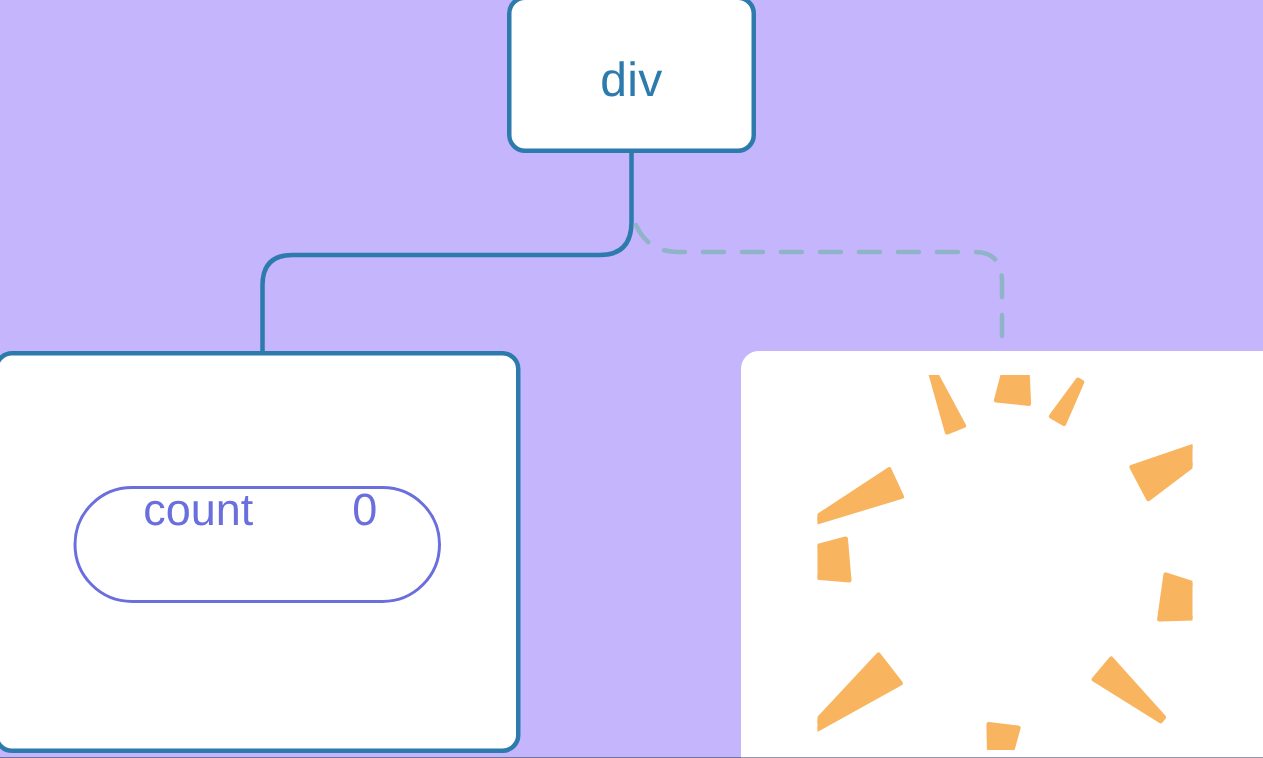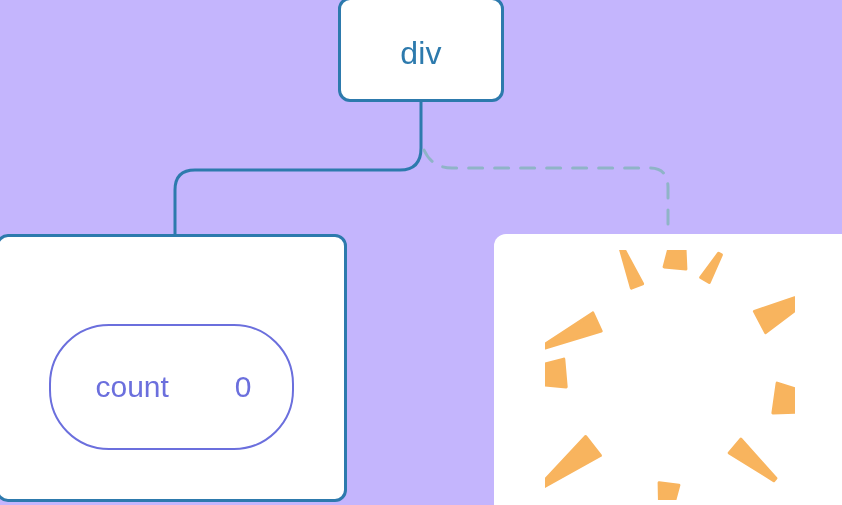"count" .state-pill { align-items: center -> flex-start; height: 126px -> 78px }
